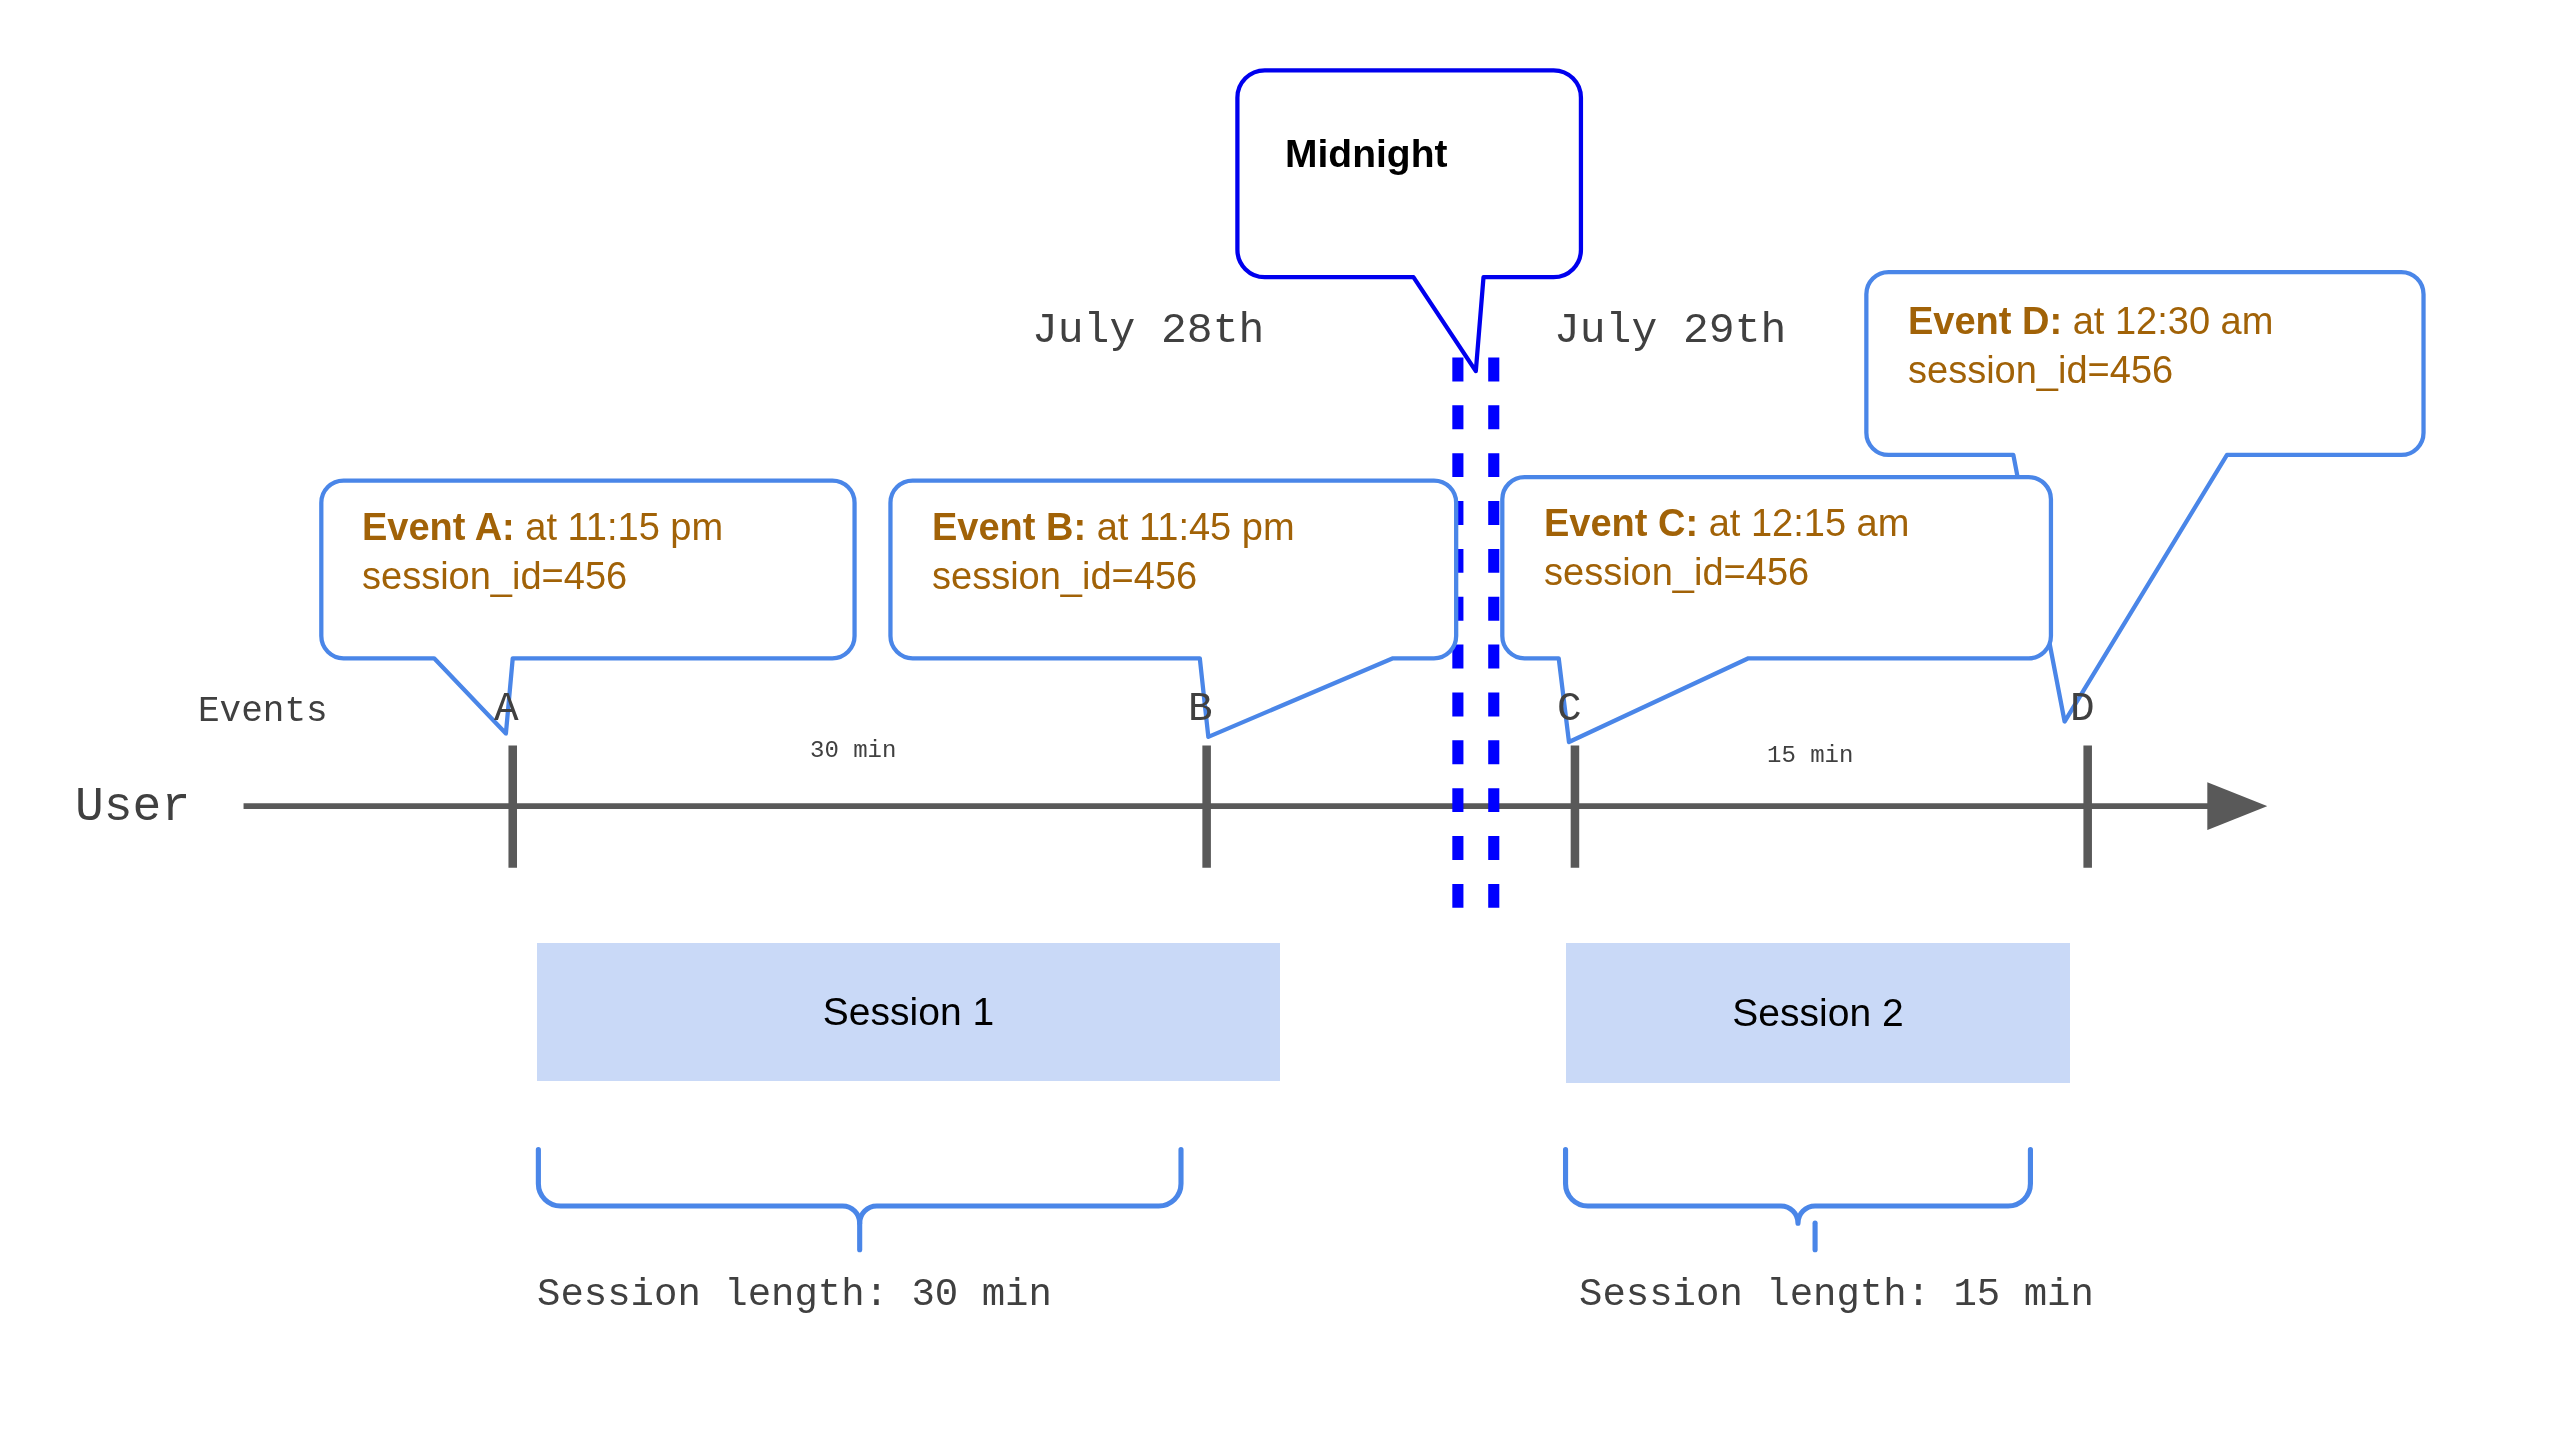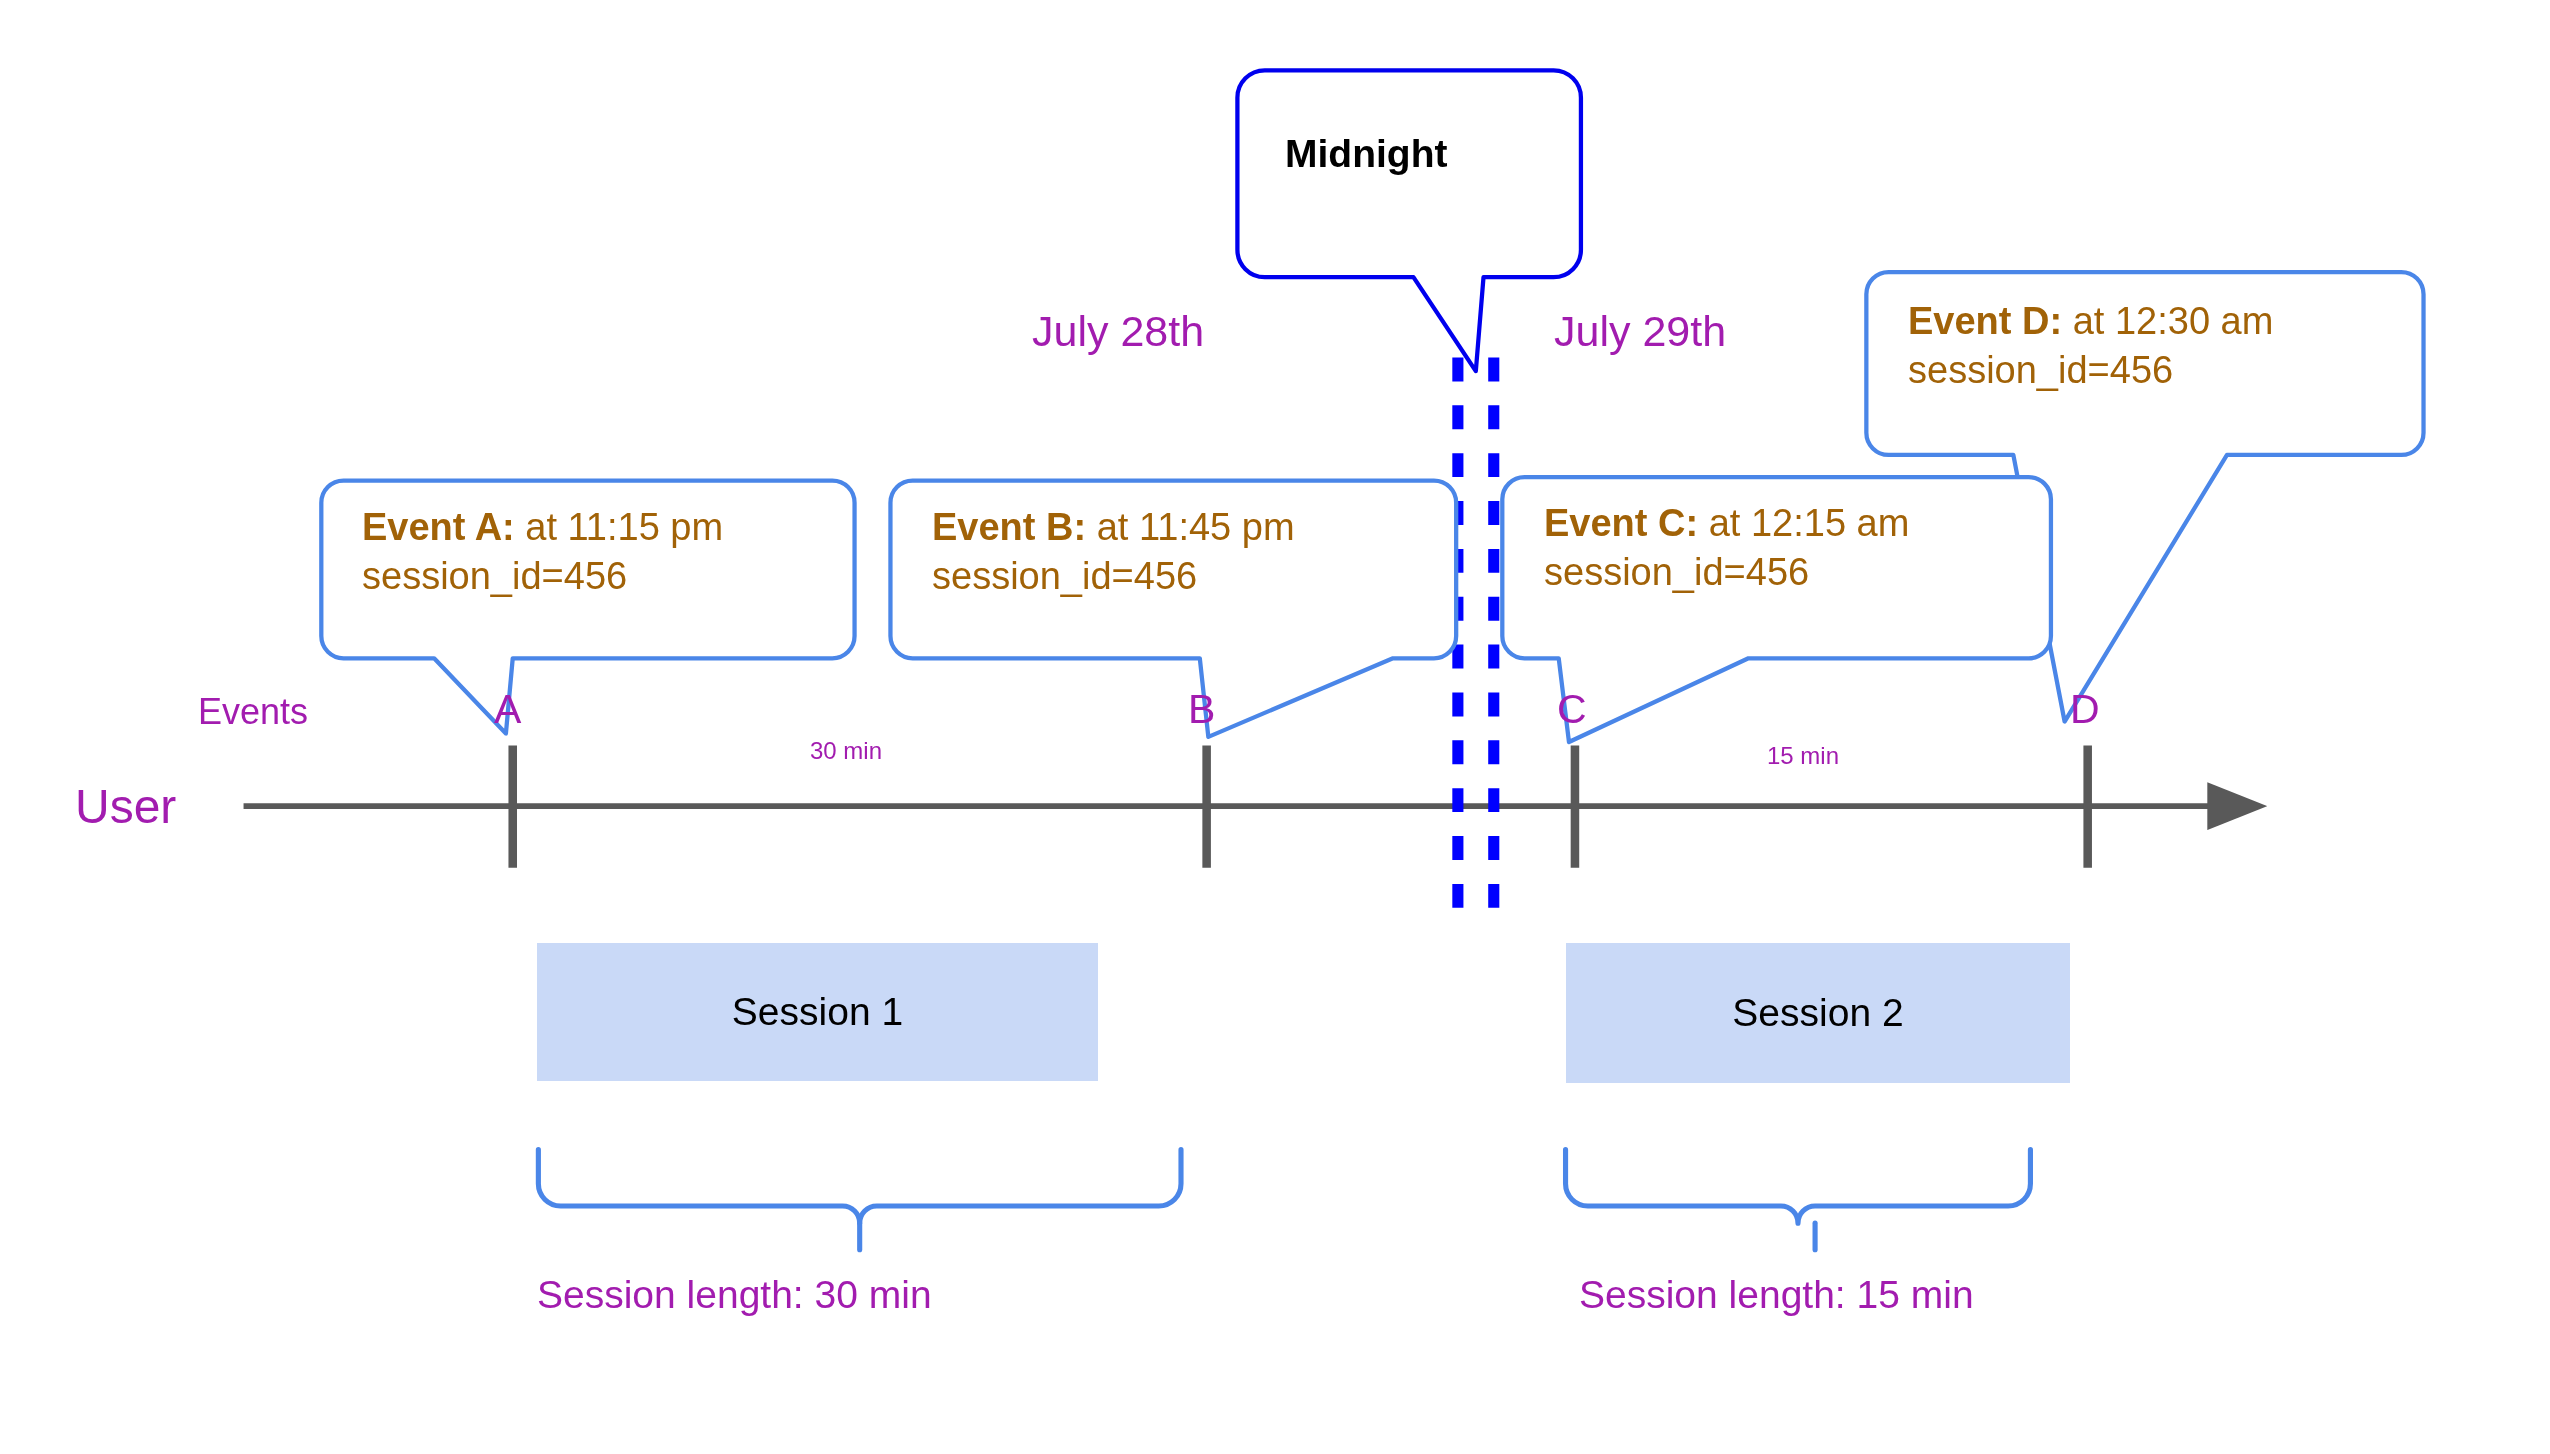"July 28th" .lbl { color: #a21caf -> #404040; font-family: none -> Liberation Mono, monospace }
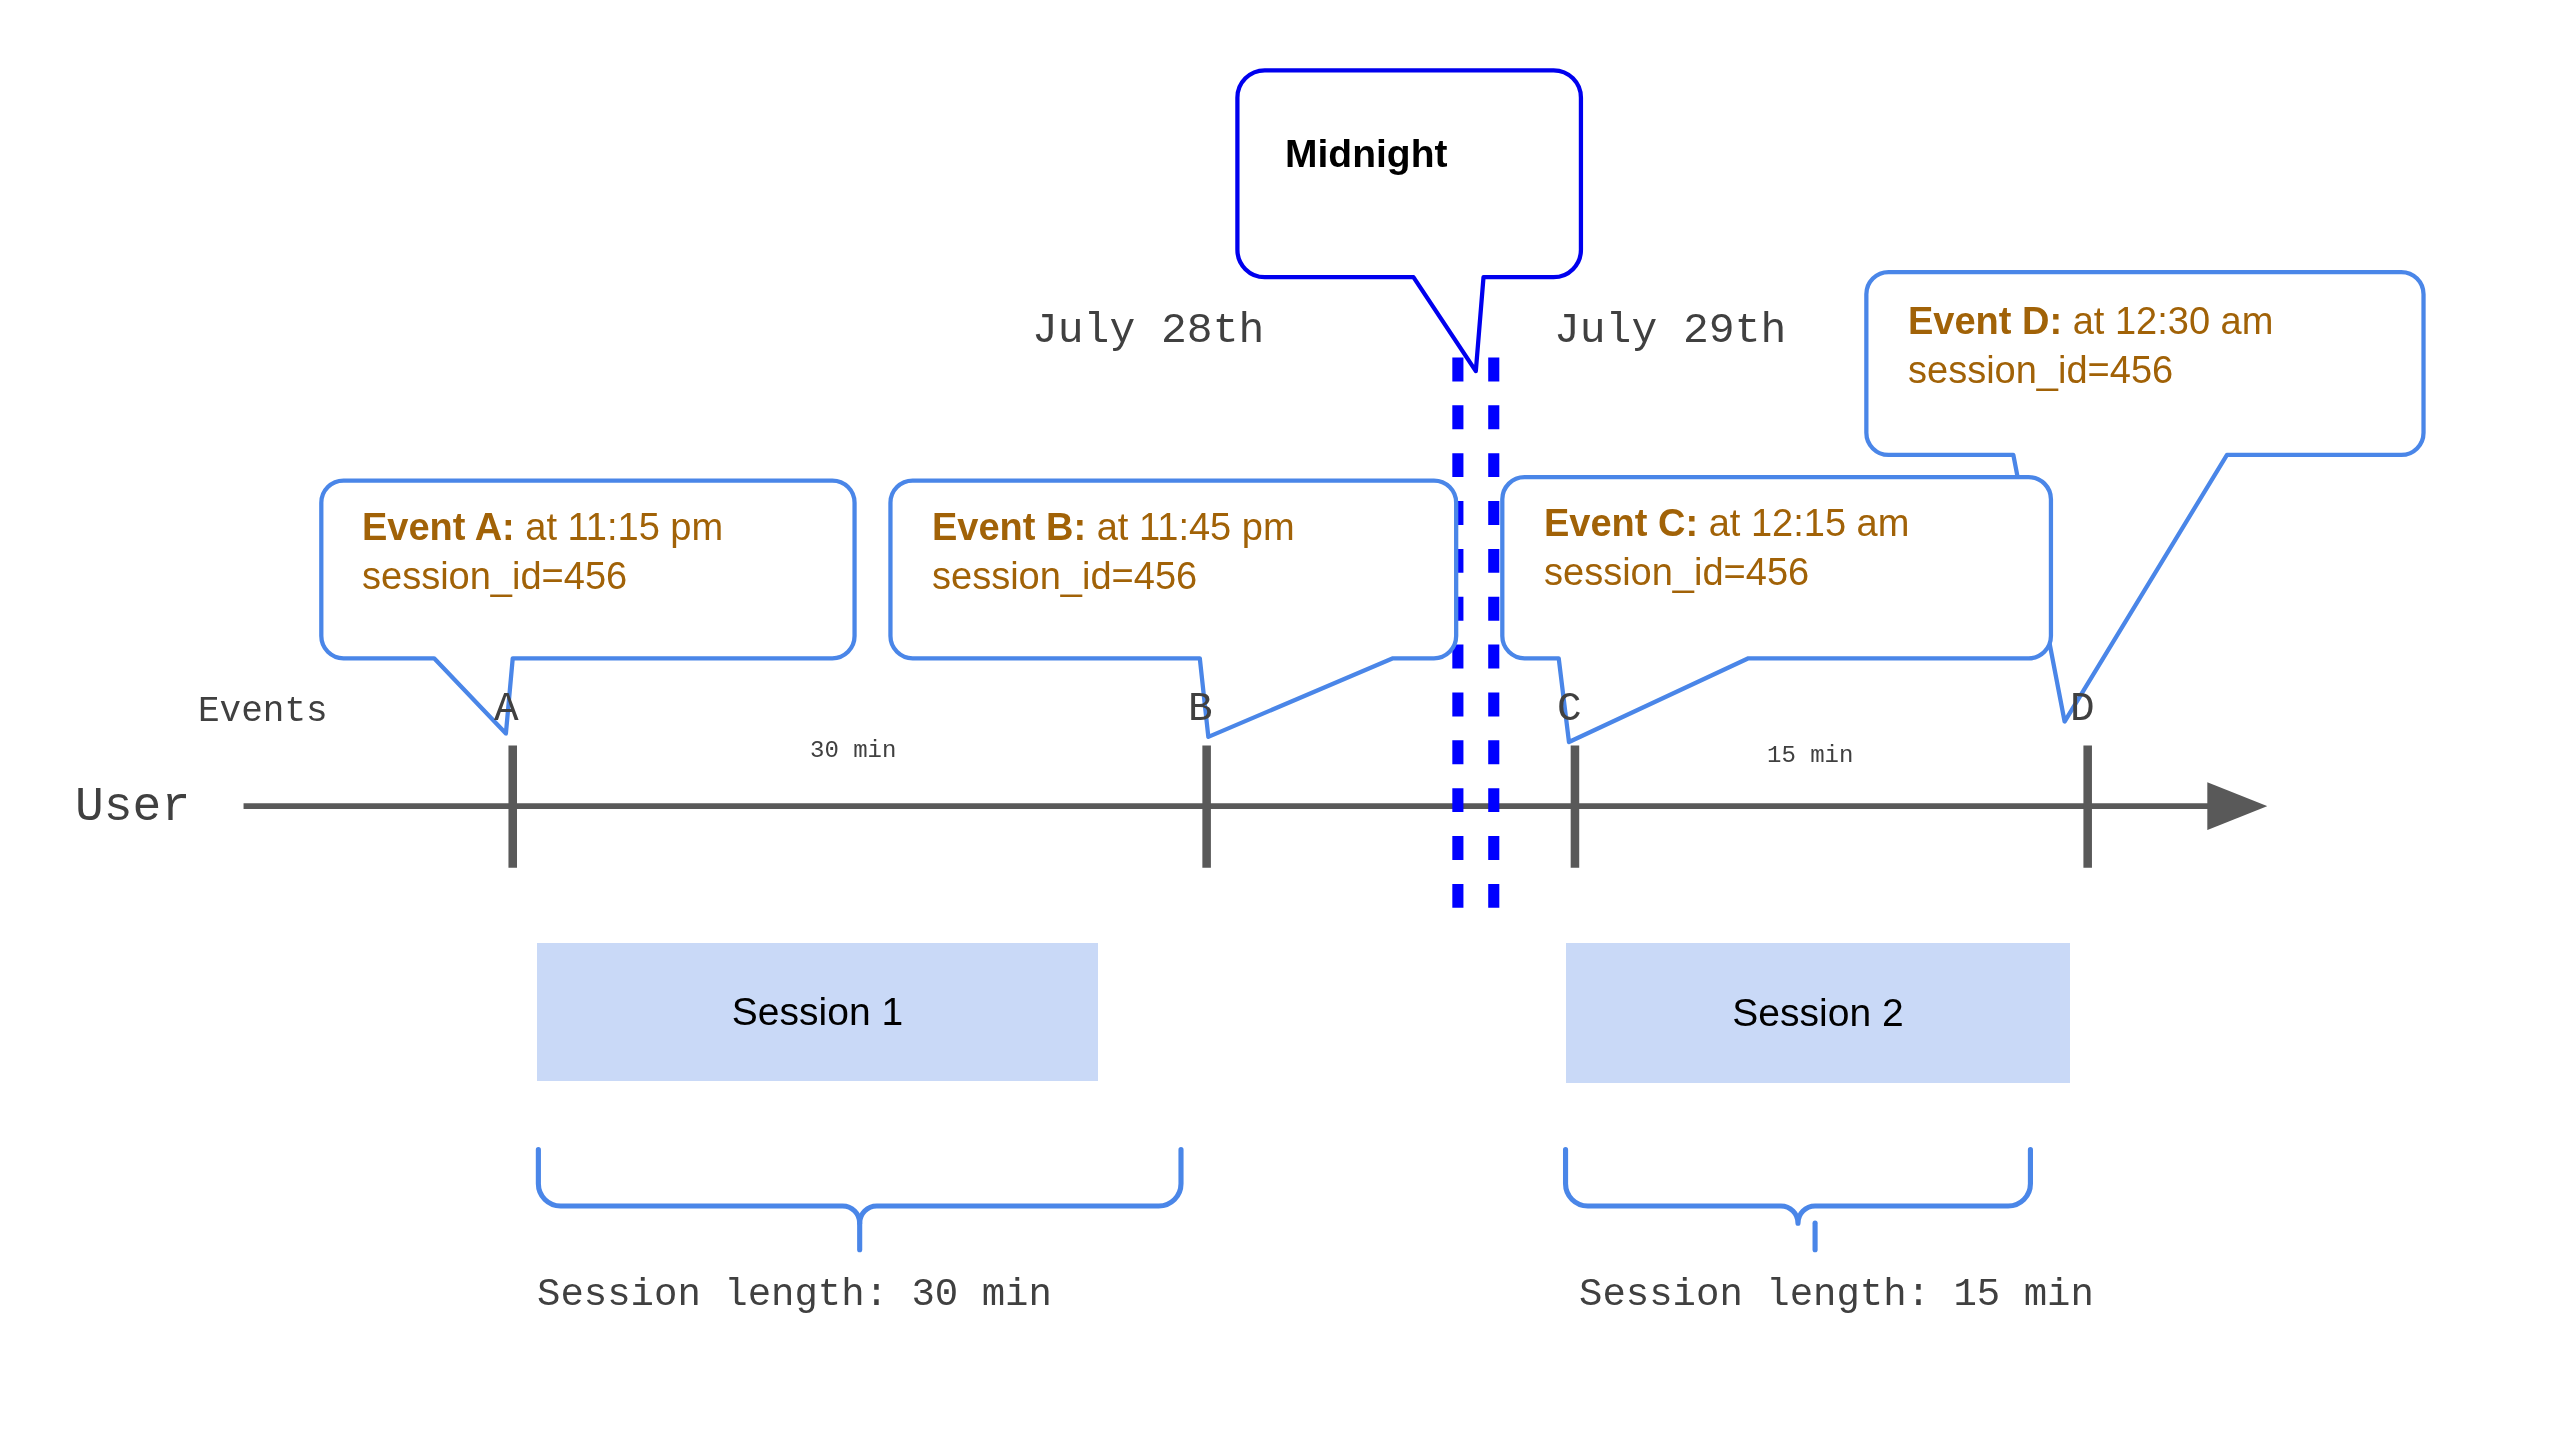"Session 1" div.session-box { width: 561px -> 743px }
